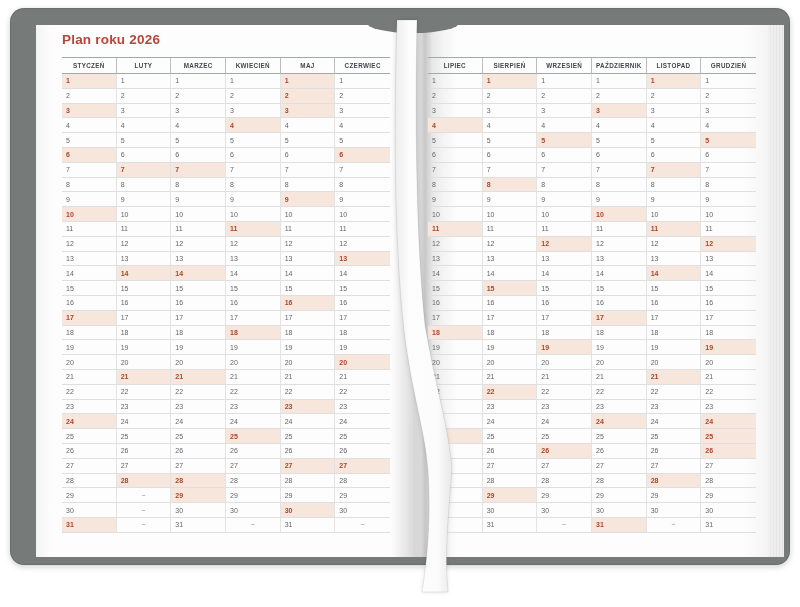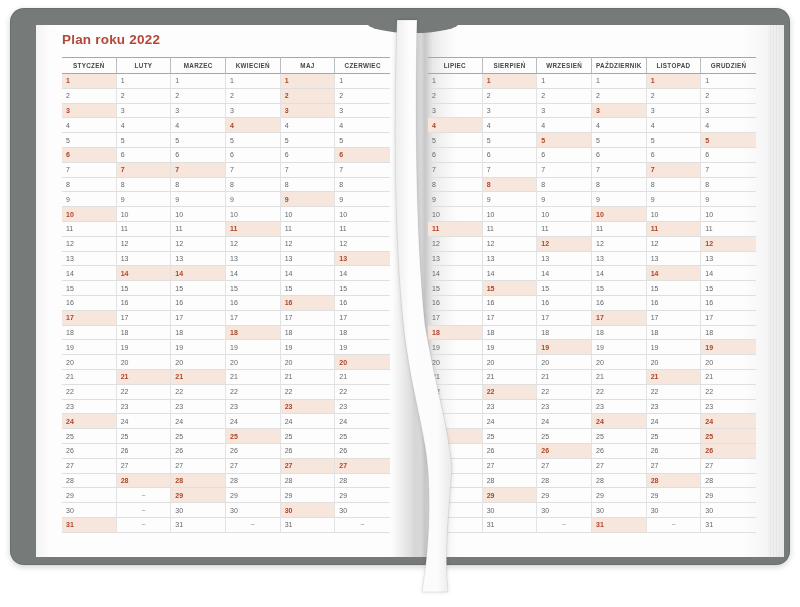"Plan roku 2022" div.year-title { text: 2022 -> 2026 }
